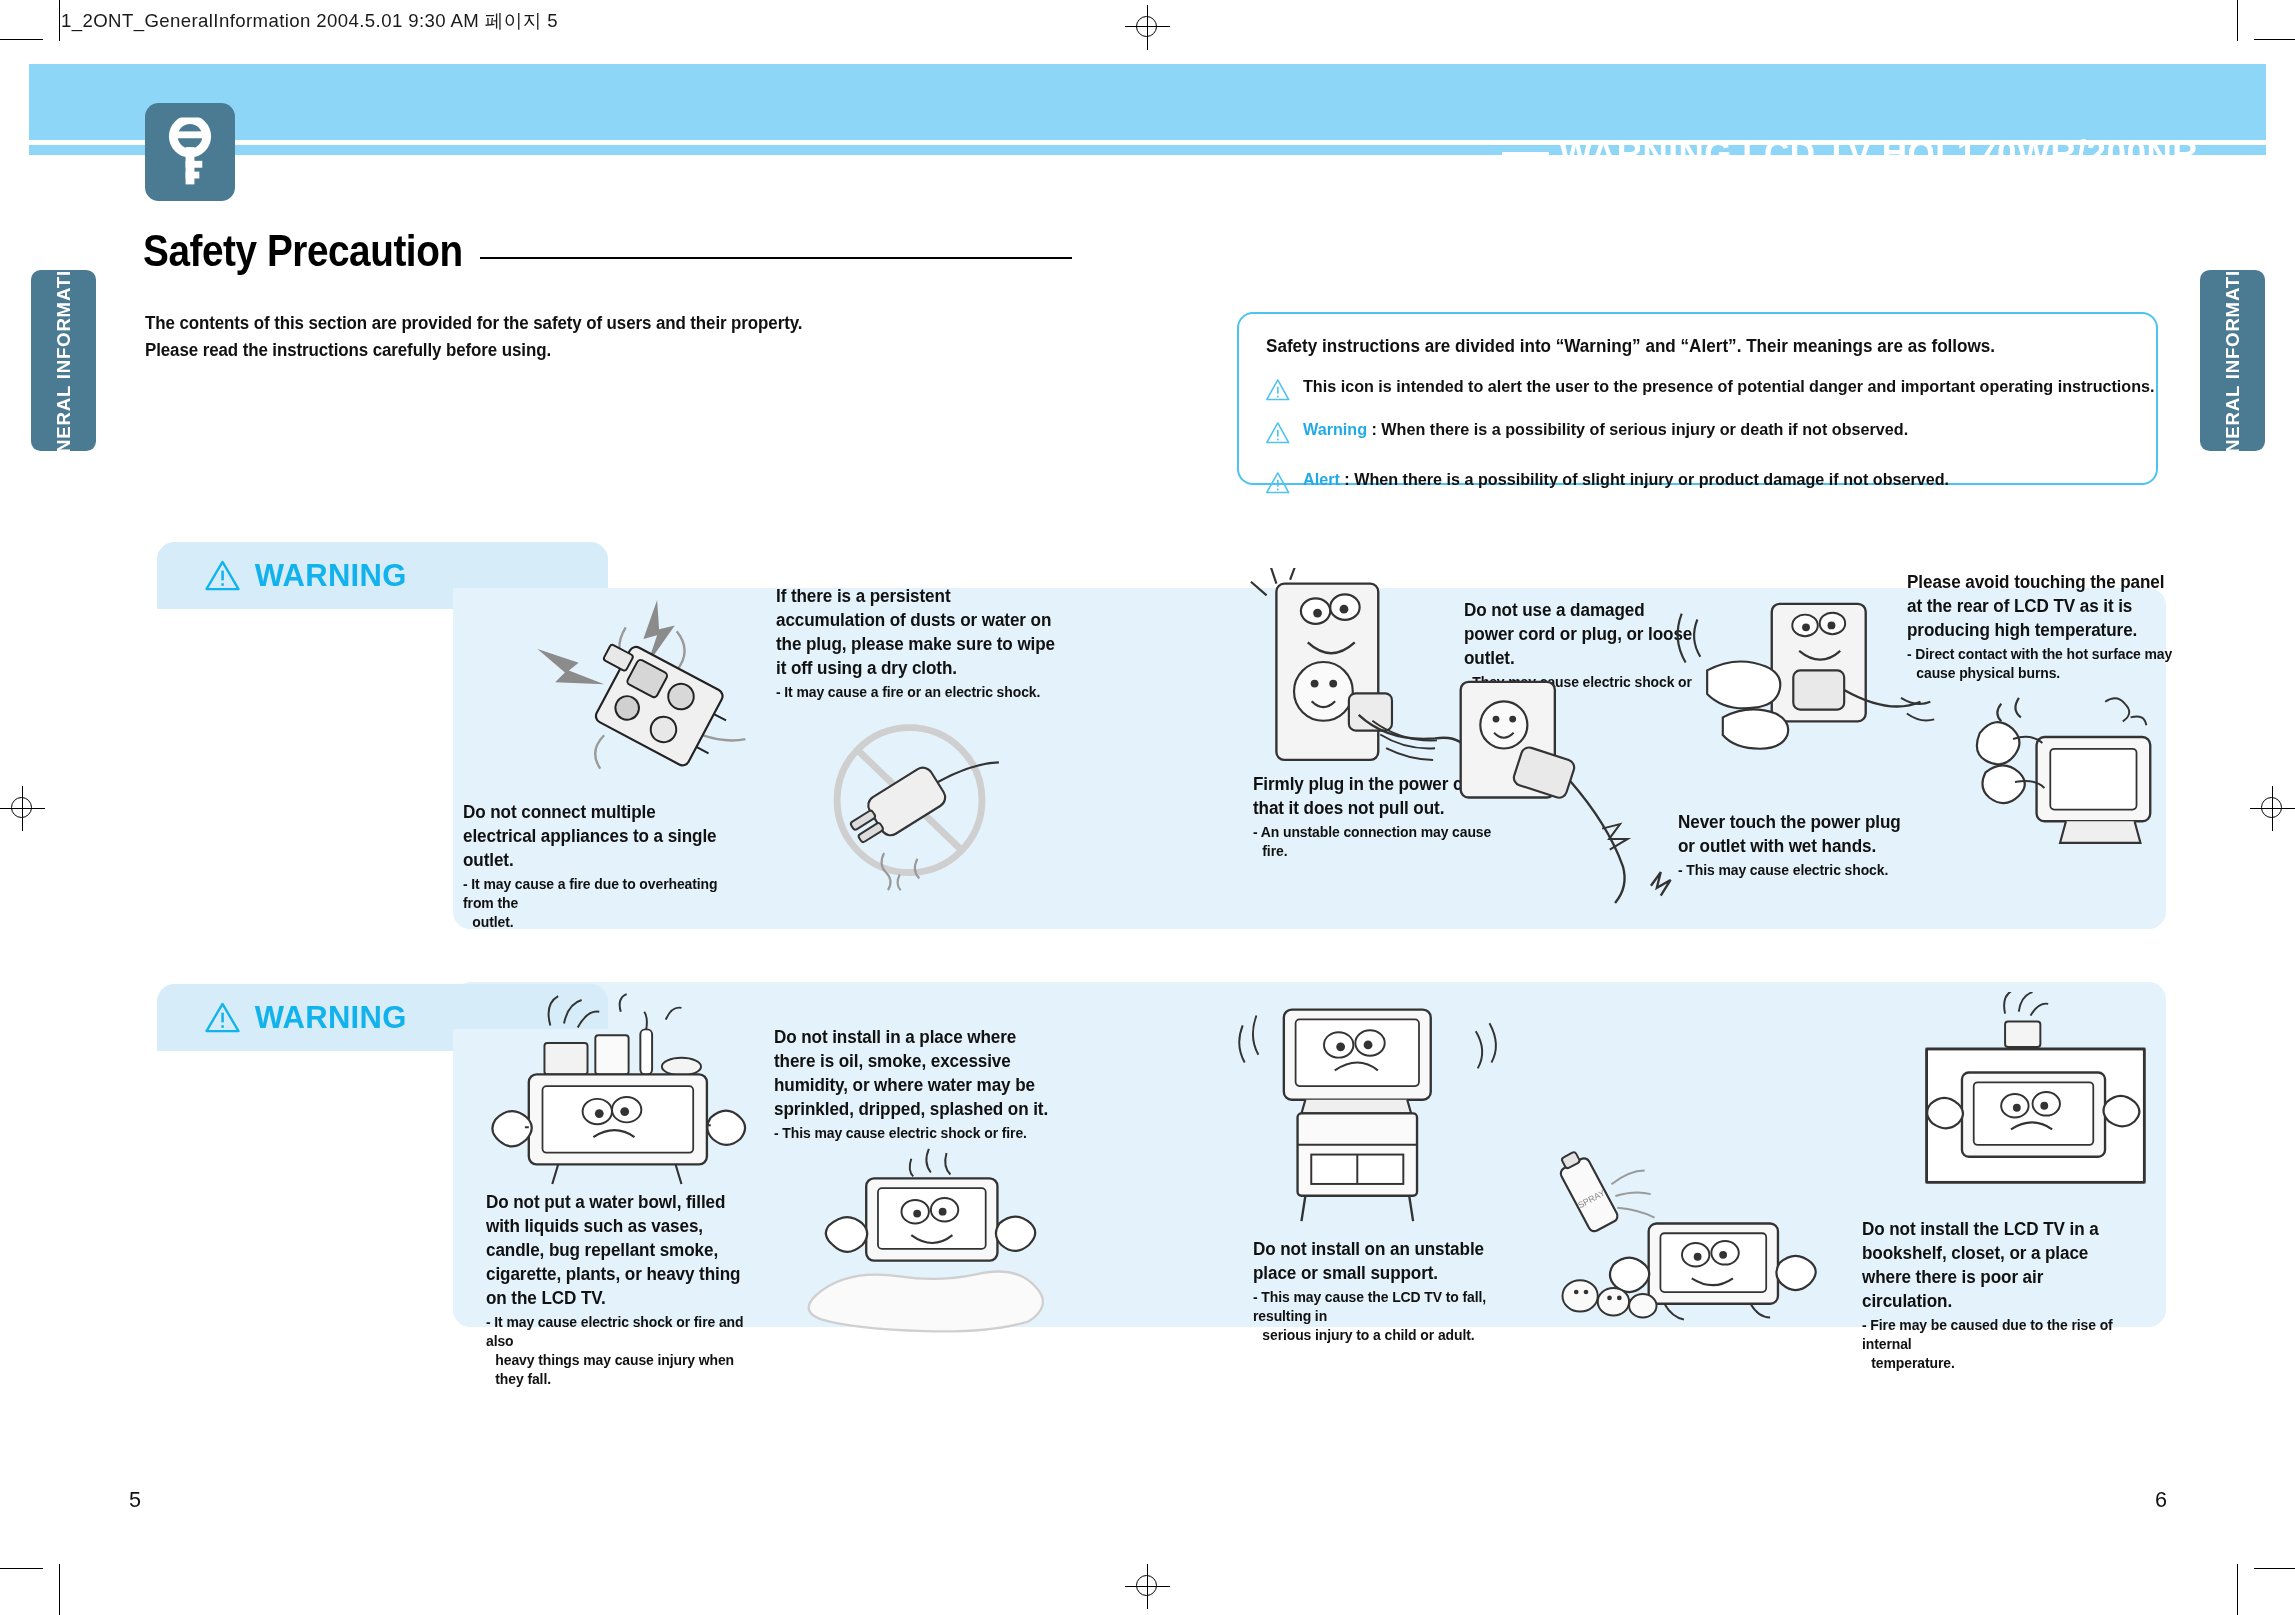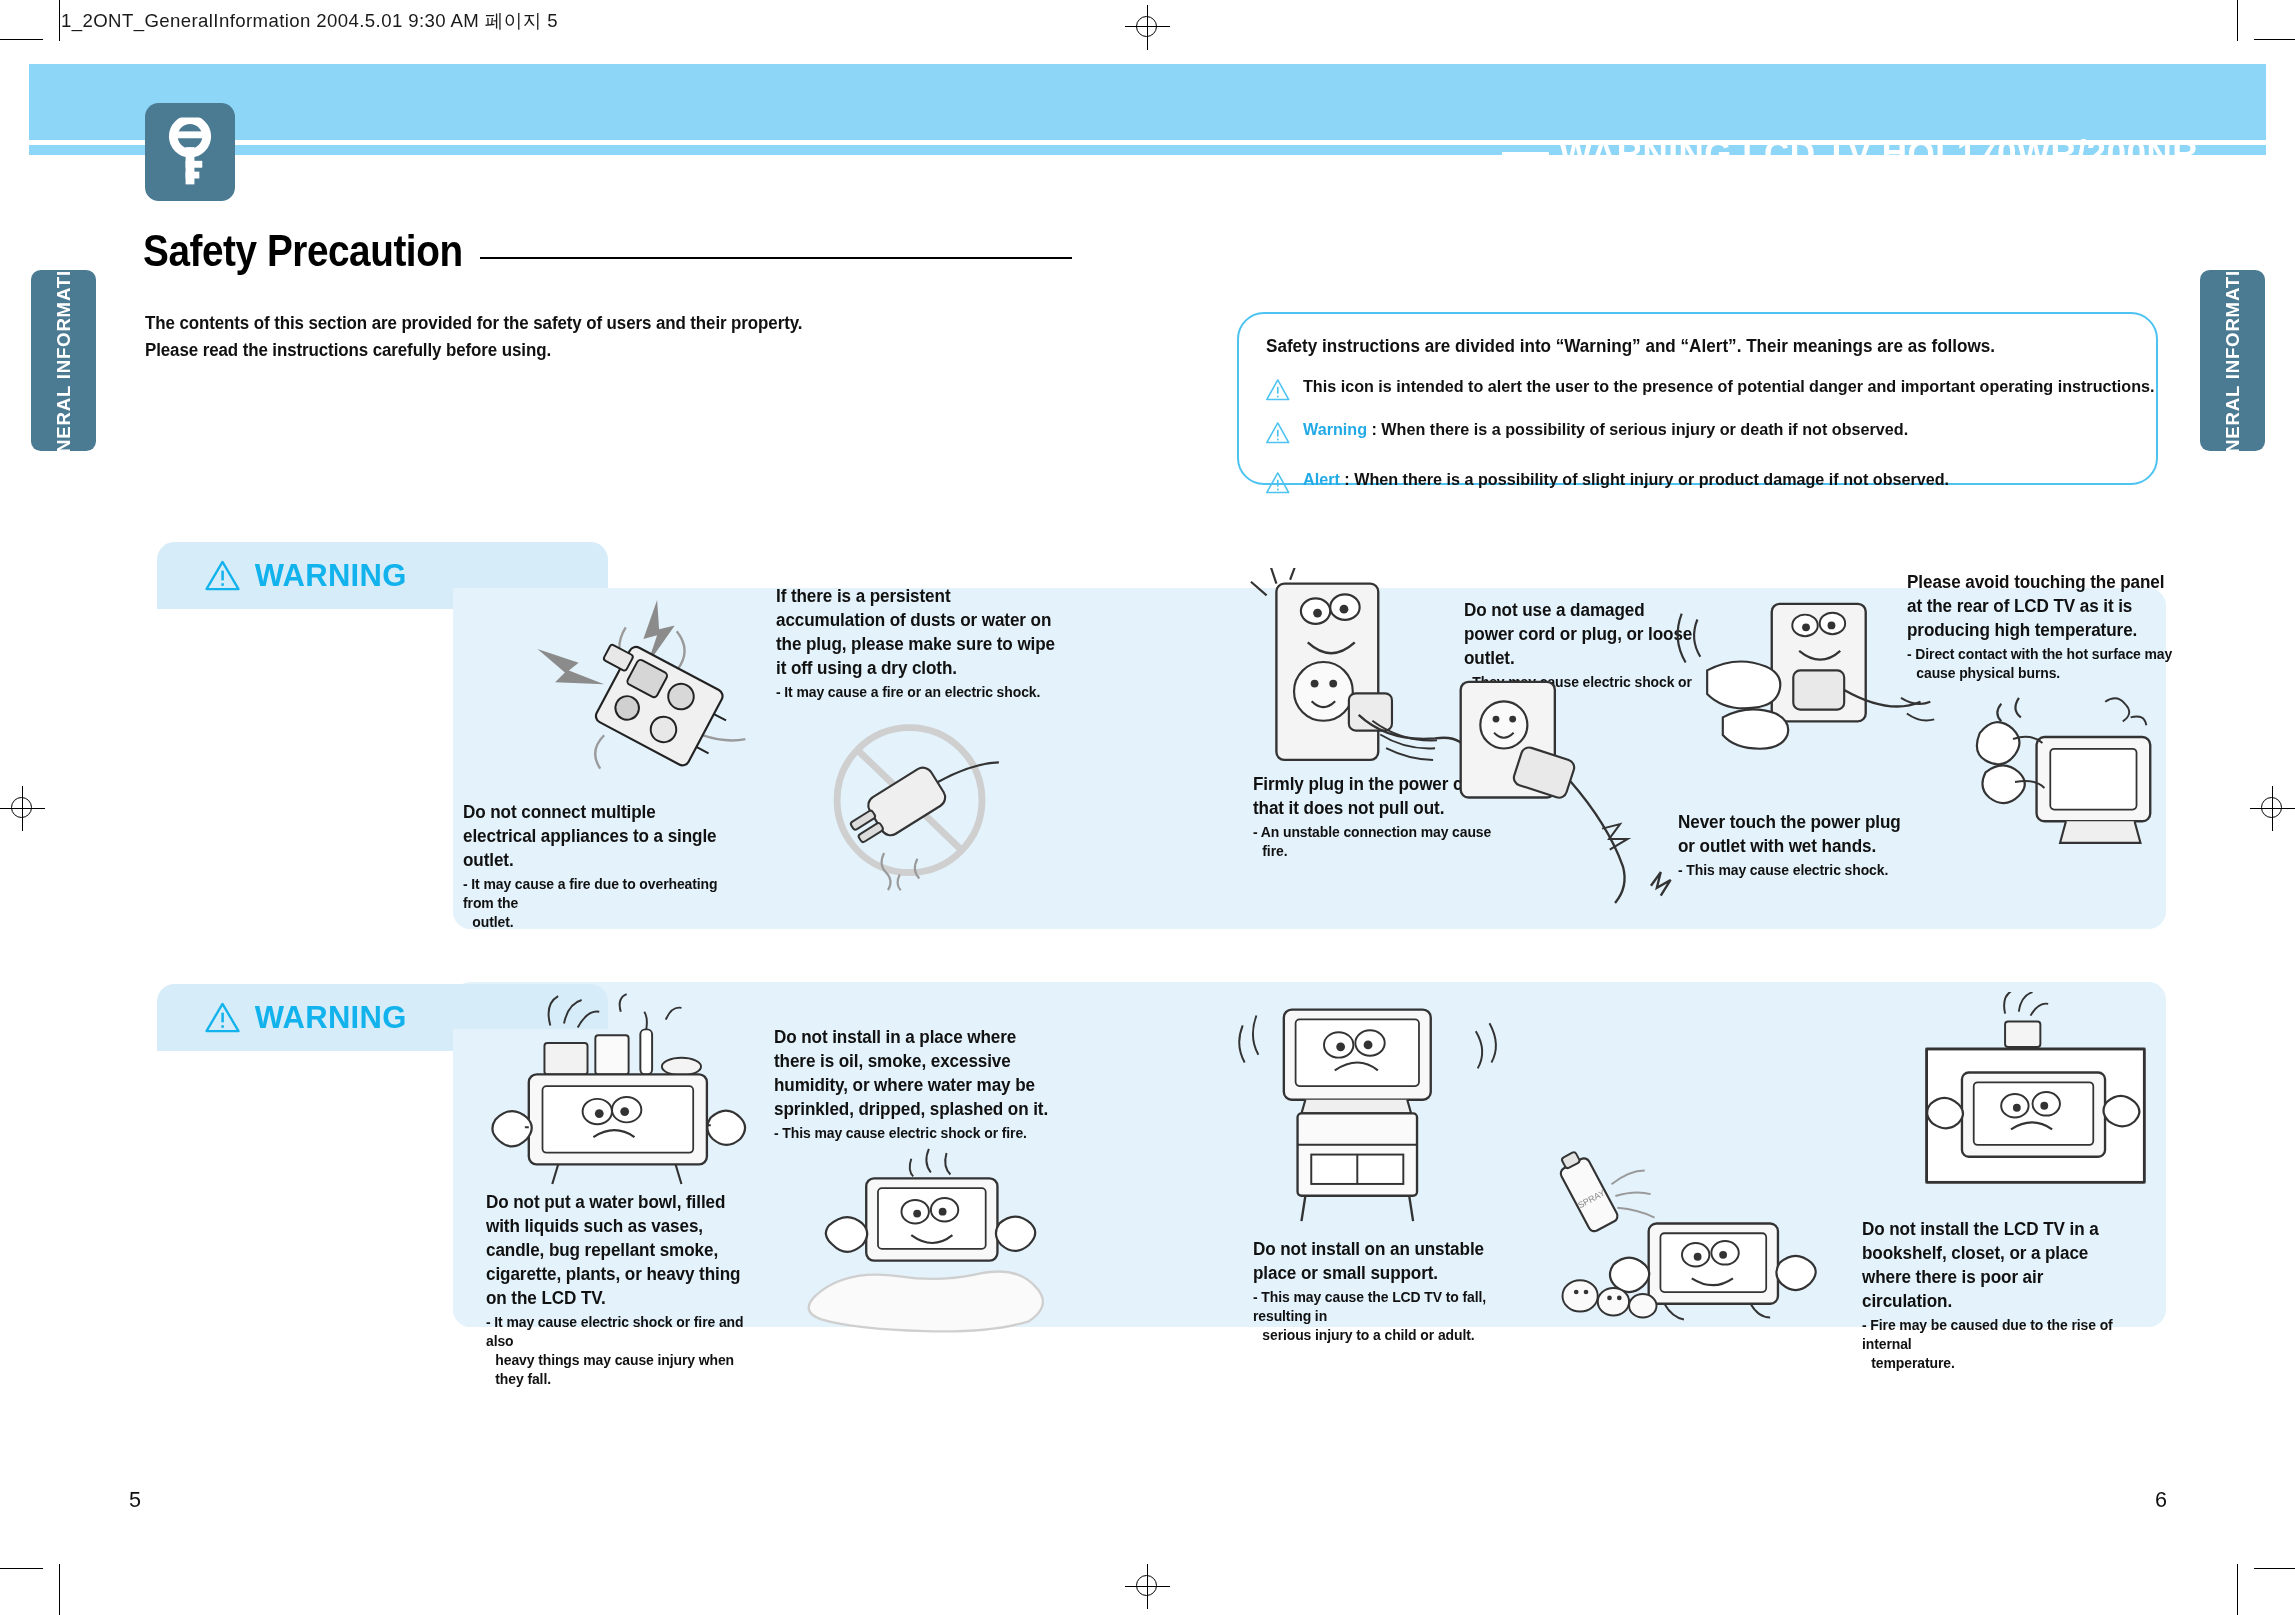"Safety instructions are divided into" .legend { border-radius: 27px -> 16px }
